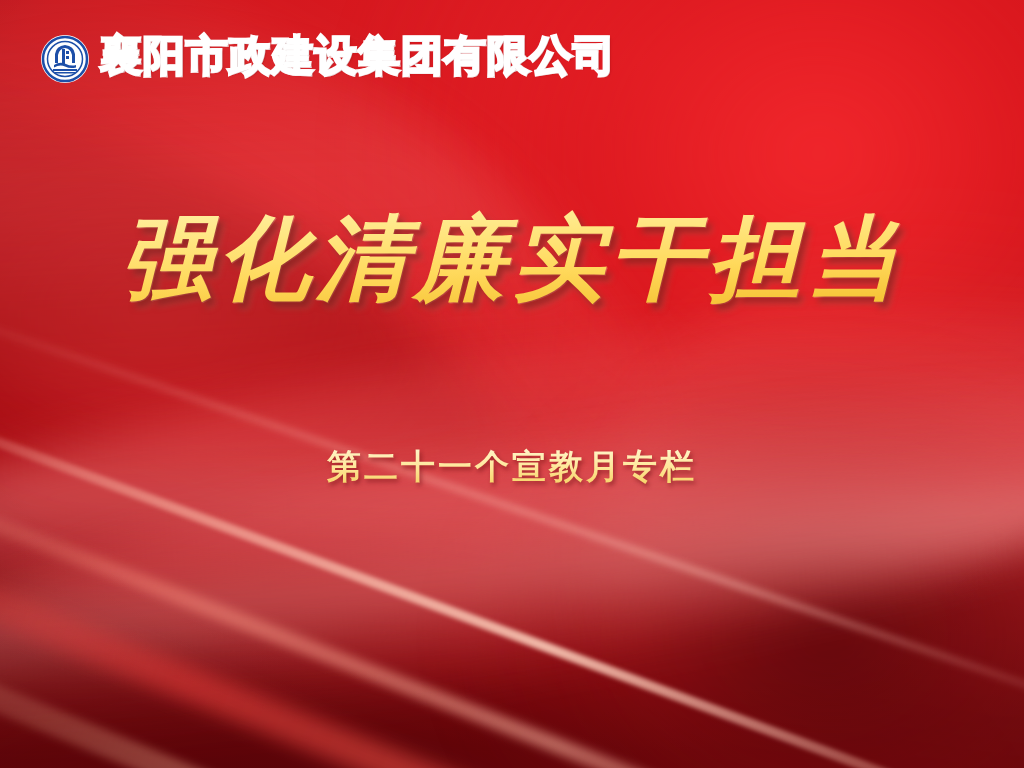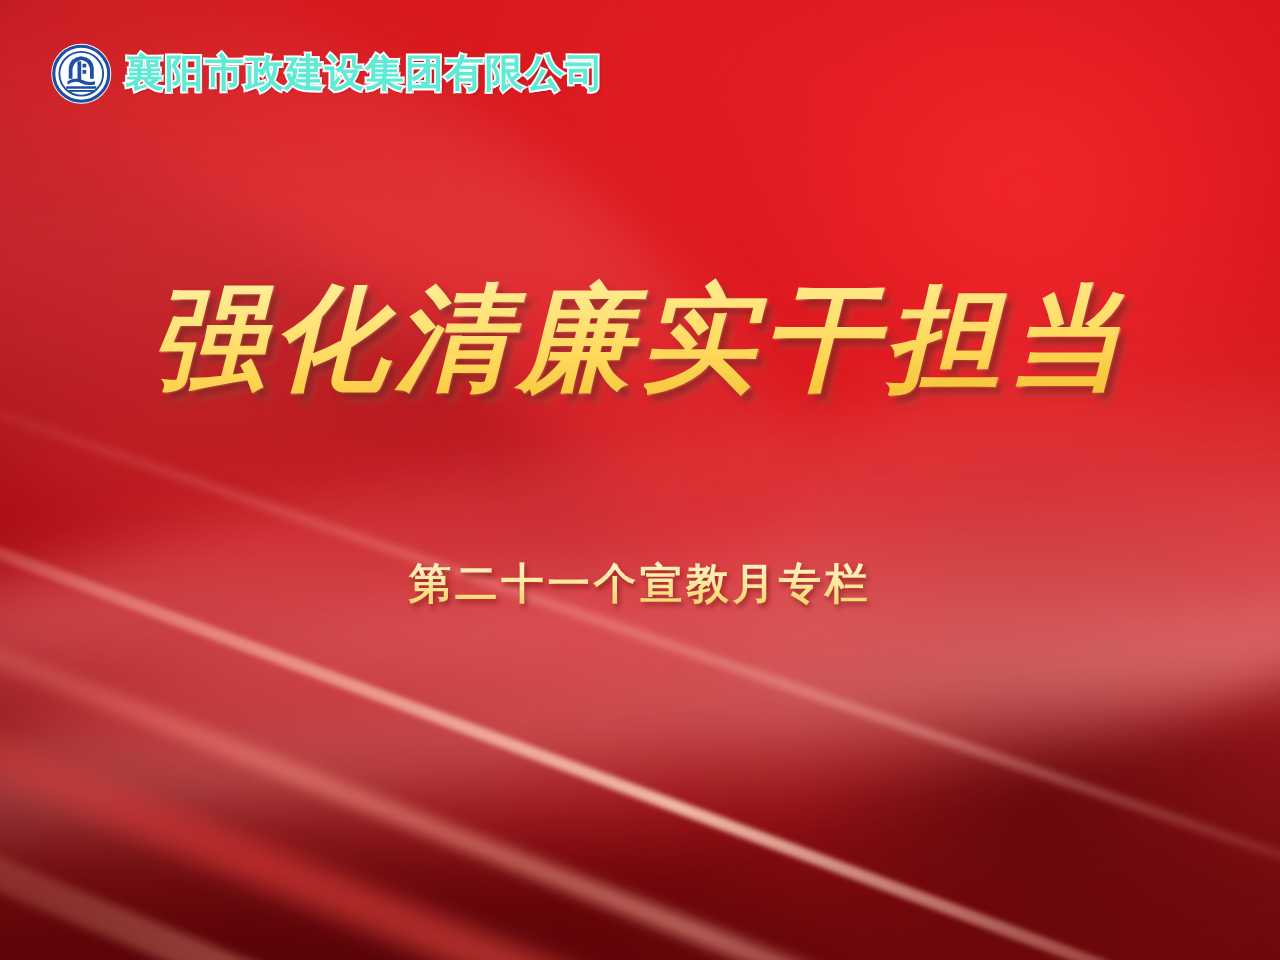"襄阳市政建设集团有限公司" .logo-text { color: #5eead4 -> #ffffff; font-family: none -> Liberation Mono, monospace; font-size: 31px -> 42px }
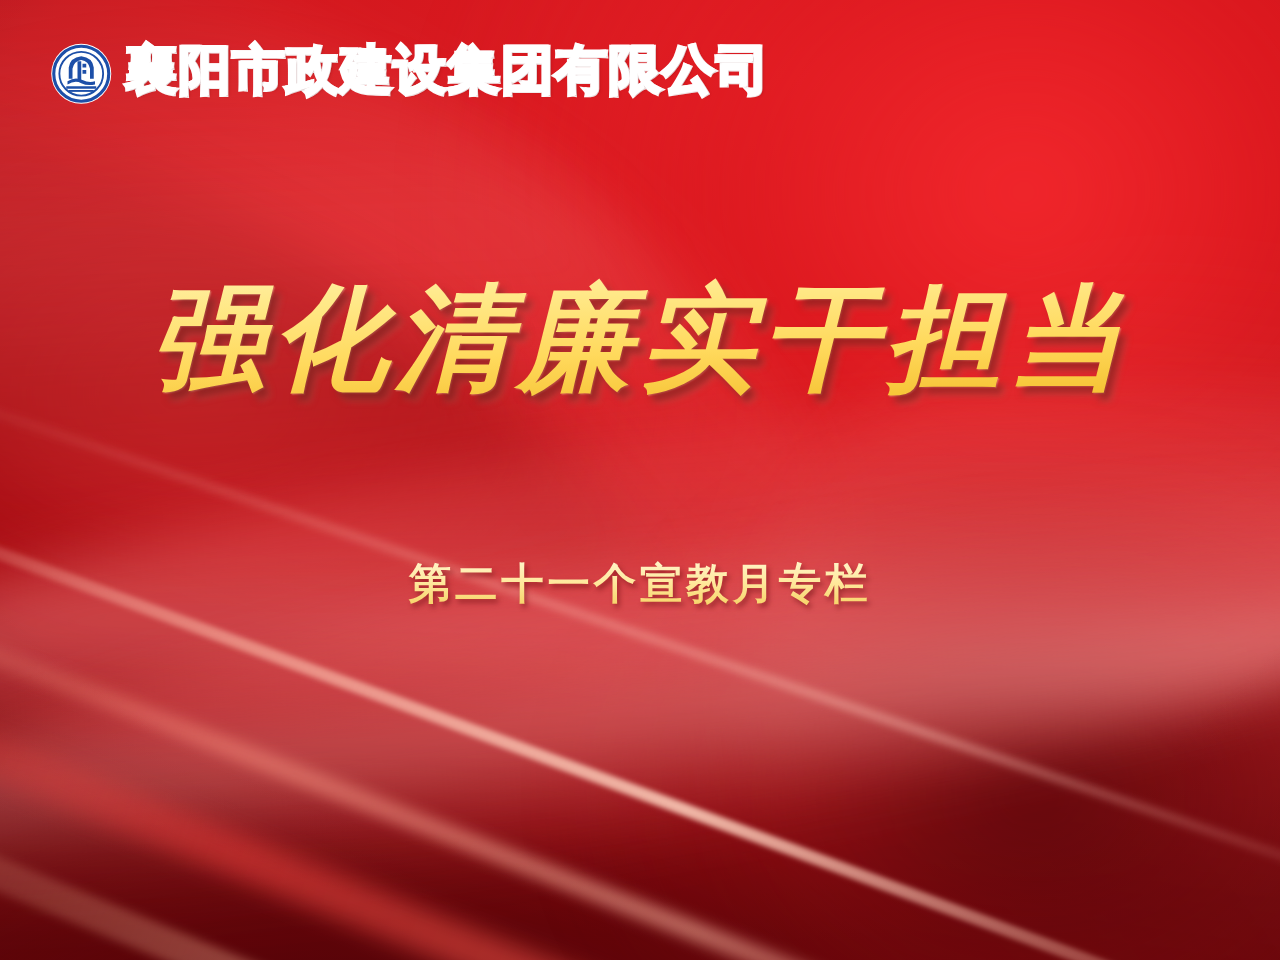"强化清廉实干担当" .title-wrap { top: 208px -> 196px }
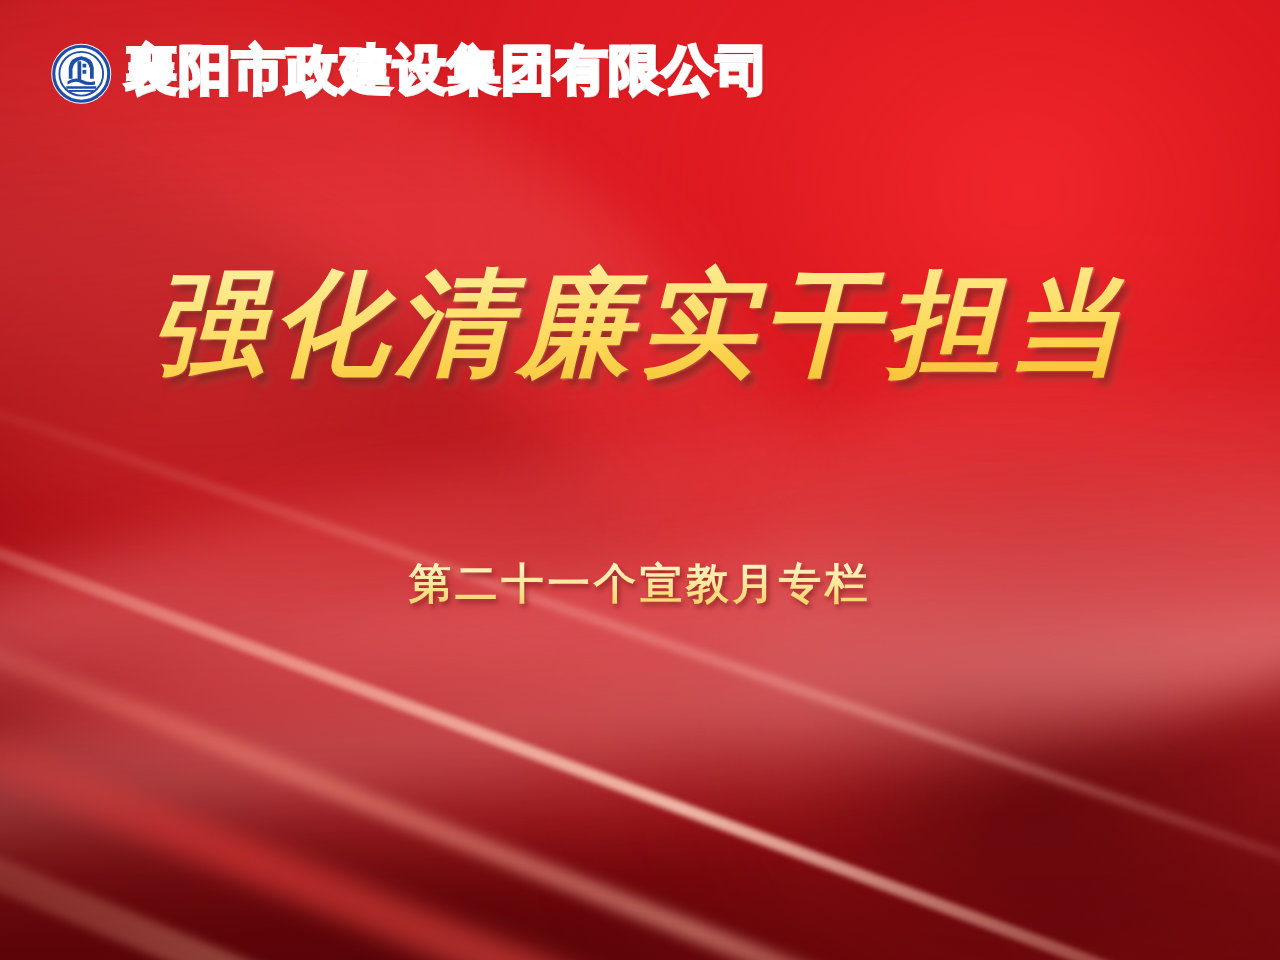"第二十一个宣教月专栏" .subtitle { font-family: Liberation Sans, sans-serif -> Liberation Serif, serif }
